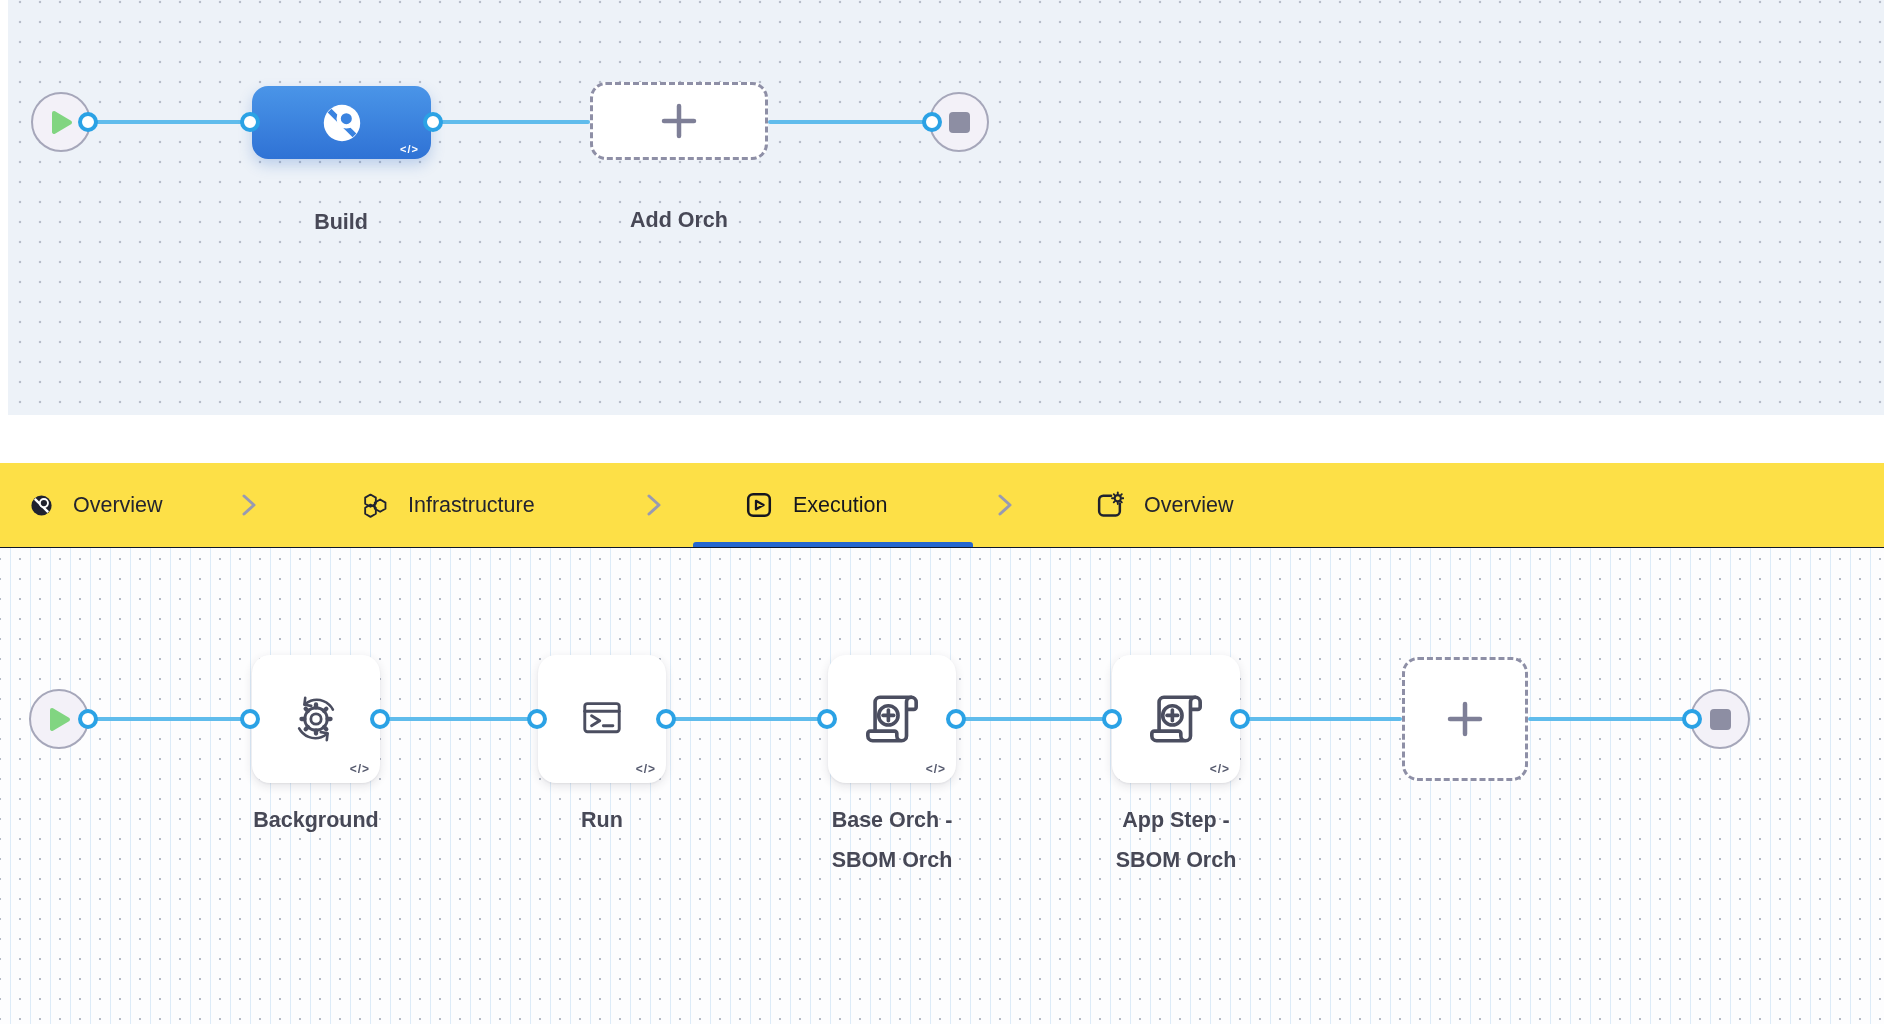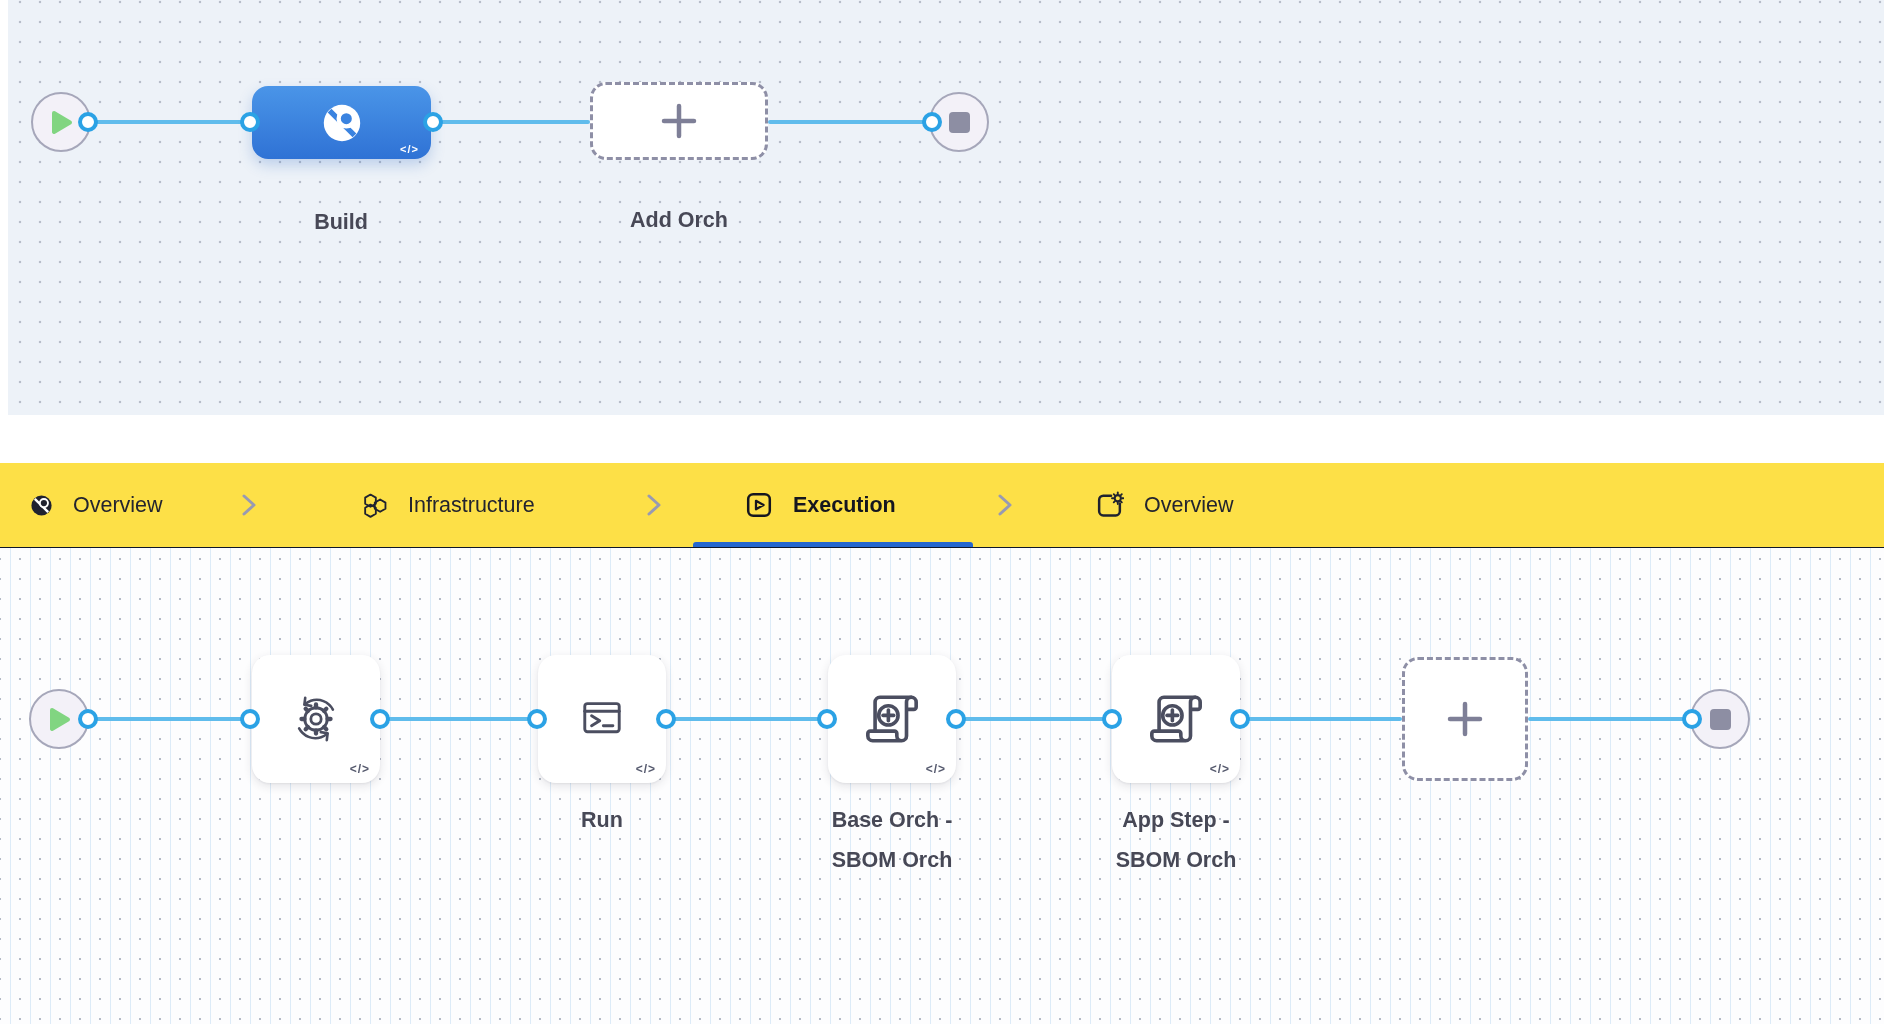"Execution" .tab.active { font-weight: bold -> normal }
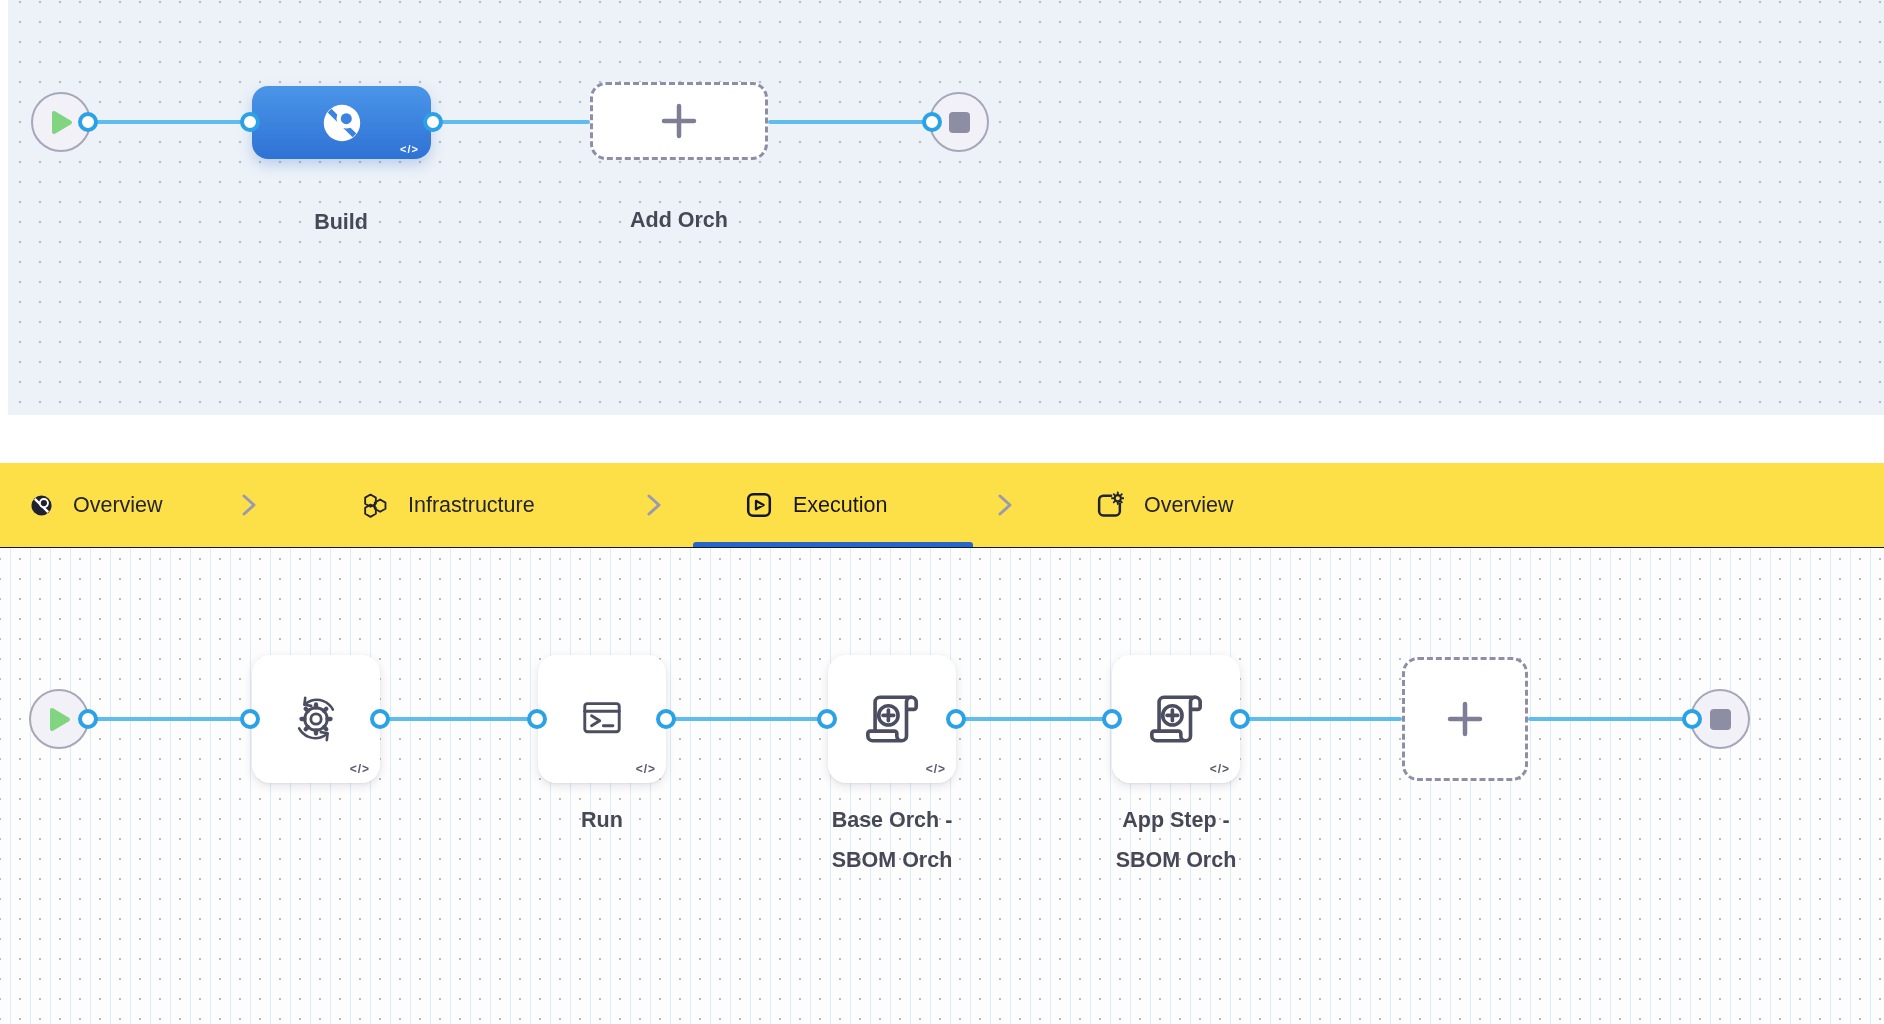"Background" div.node-label { html: none -> <div>Background</div> }
